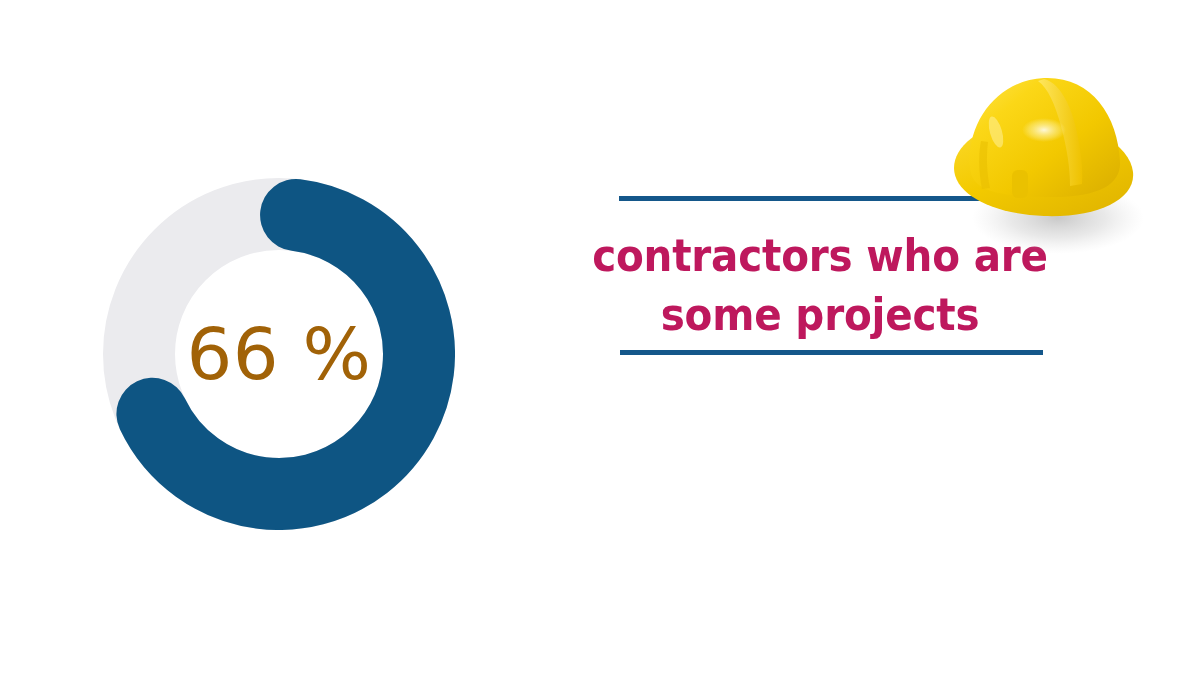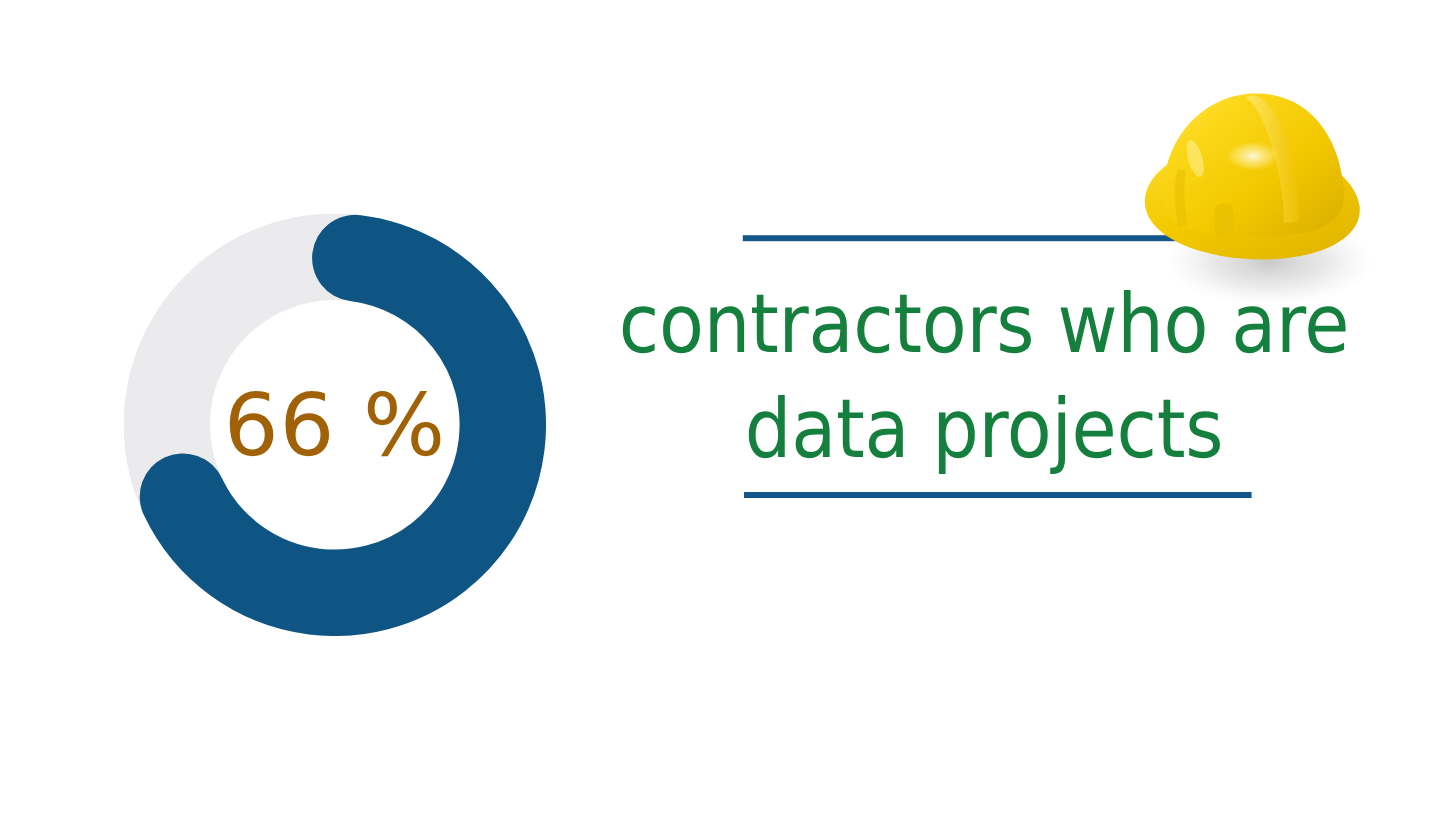"contractors who are" #statement-text { color: #15803d -> #be185d; font-size: 68px -> 45px; font-weight: 400 -> 700 }
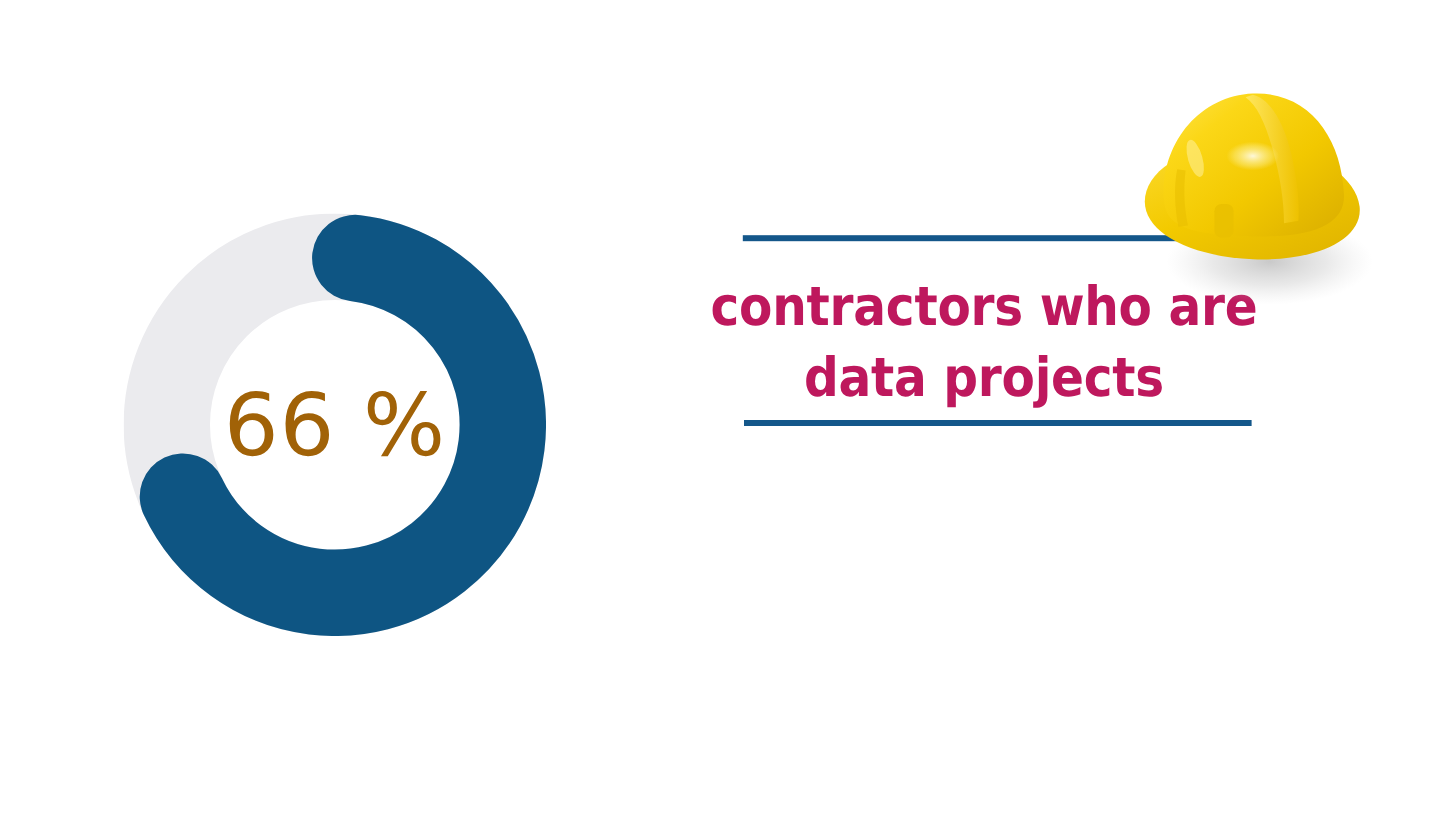"data projects" span { text: data -> some }
